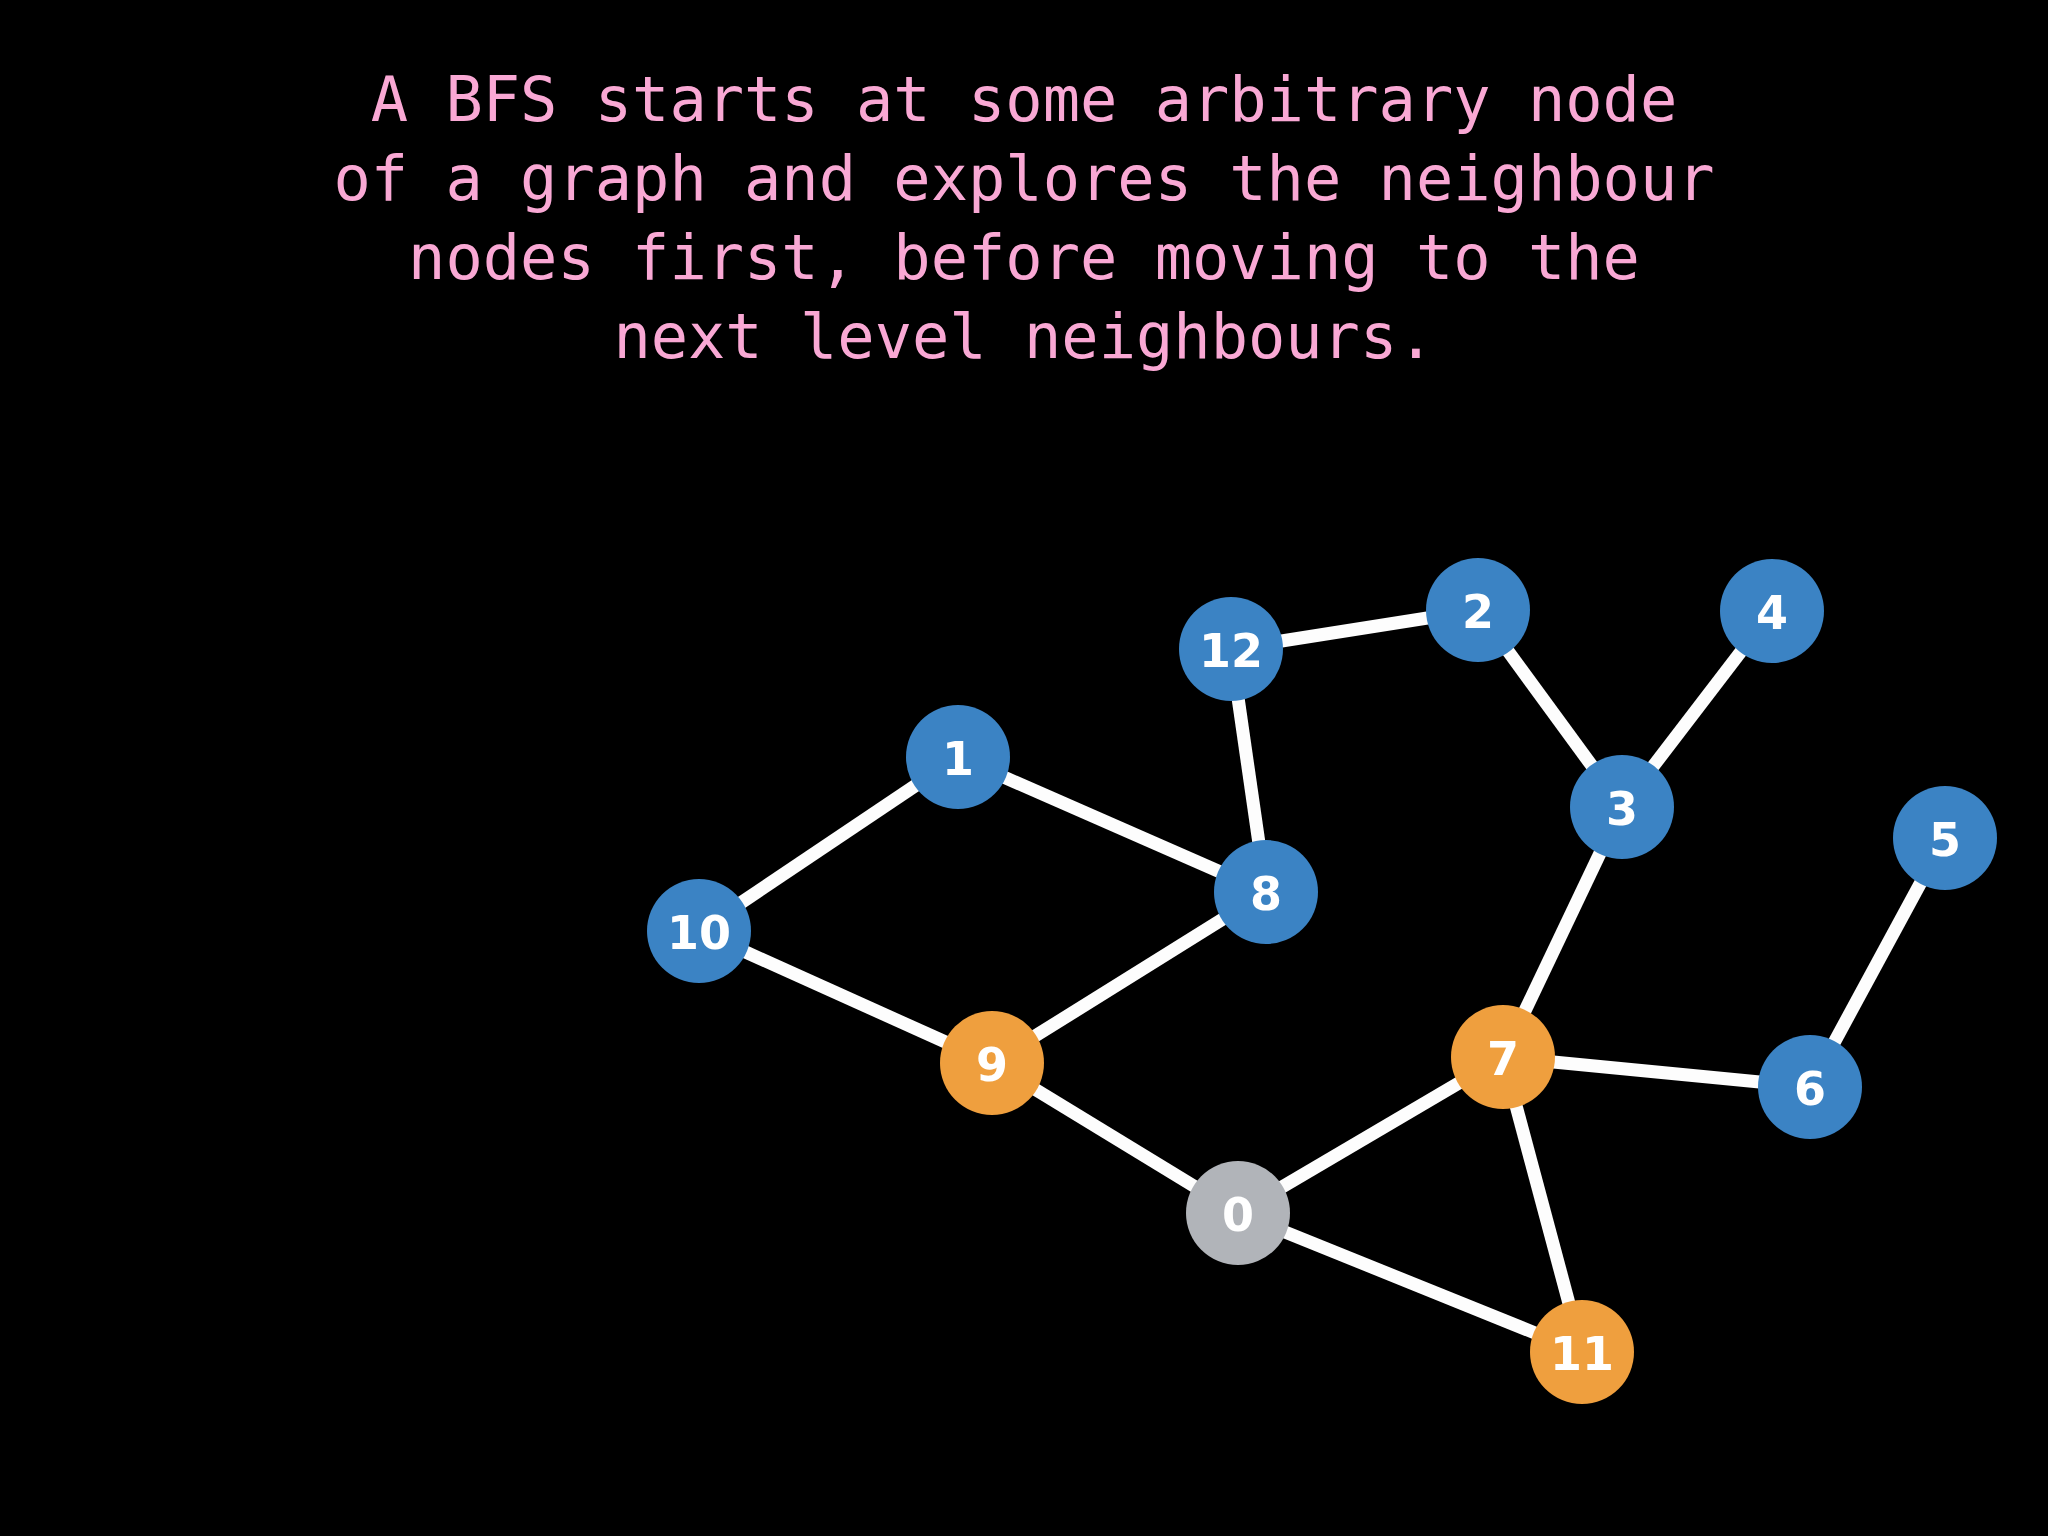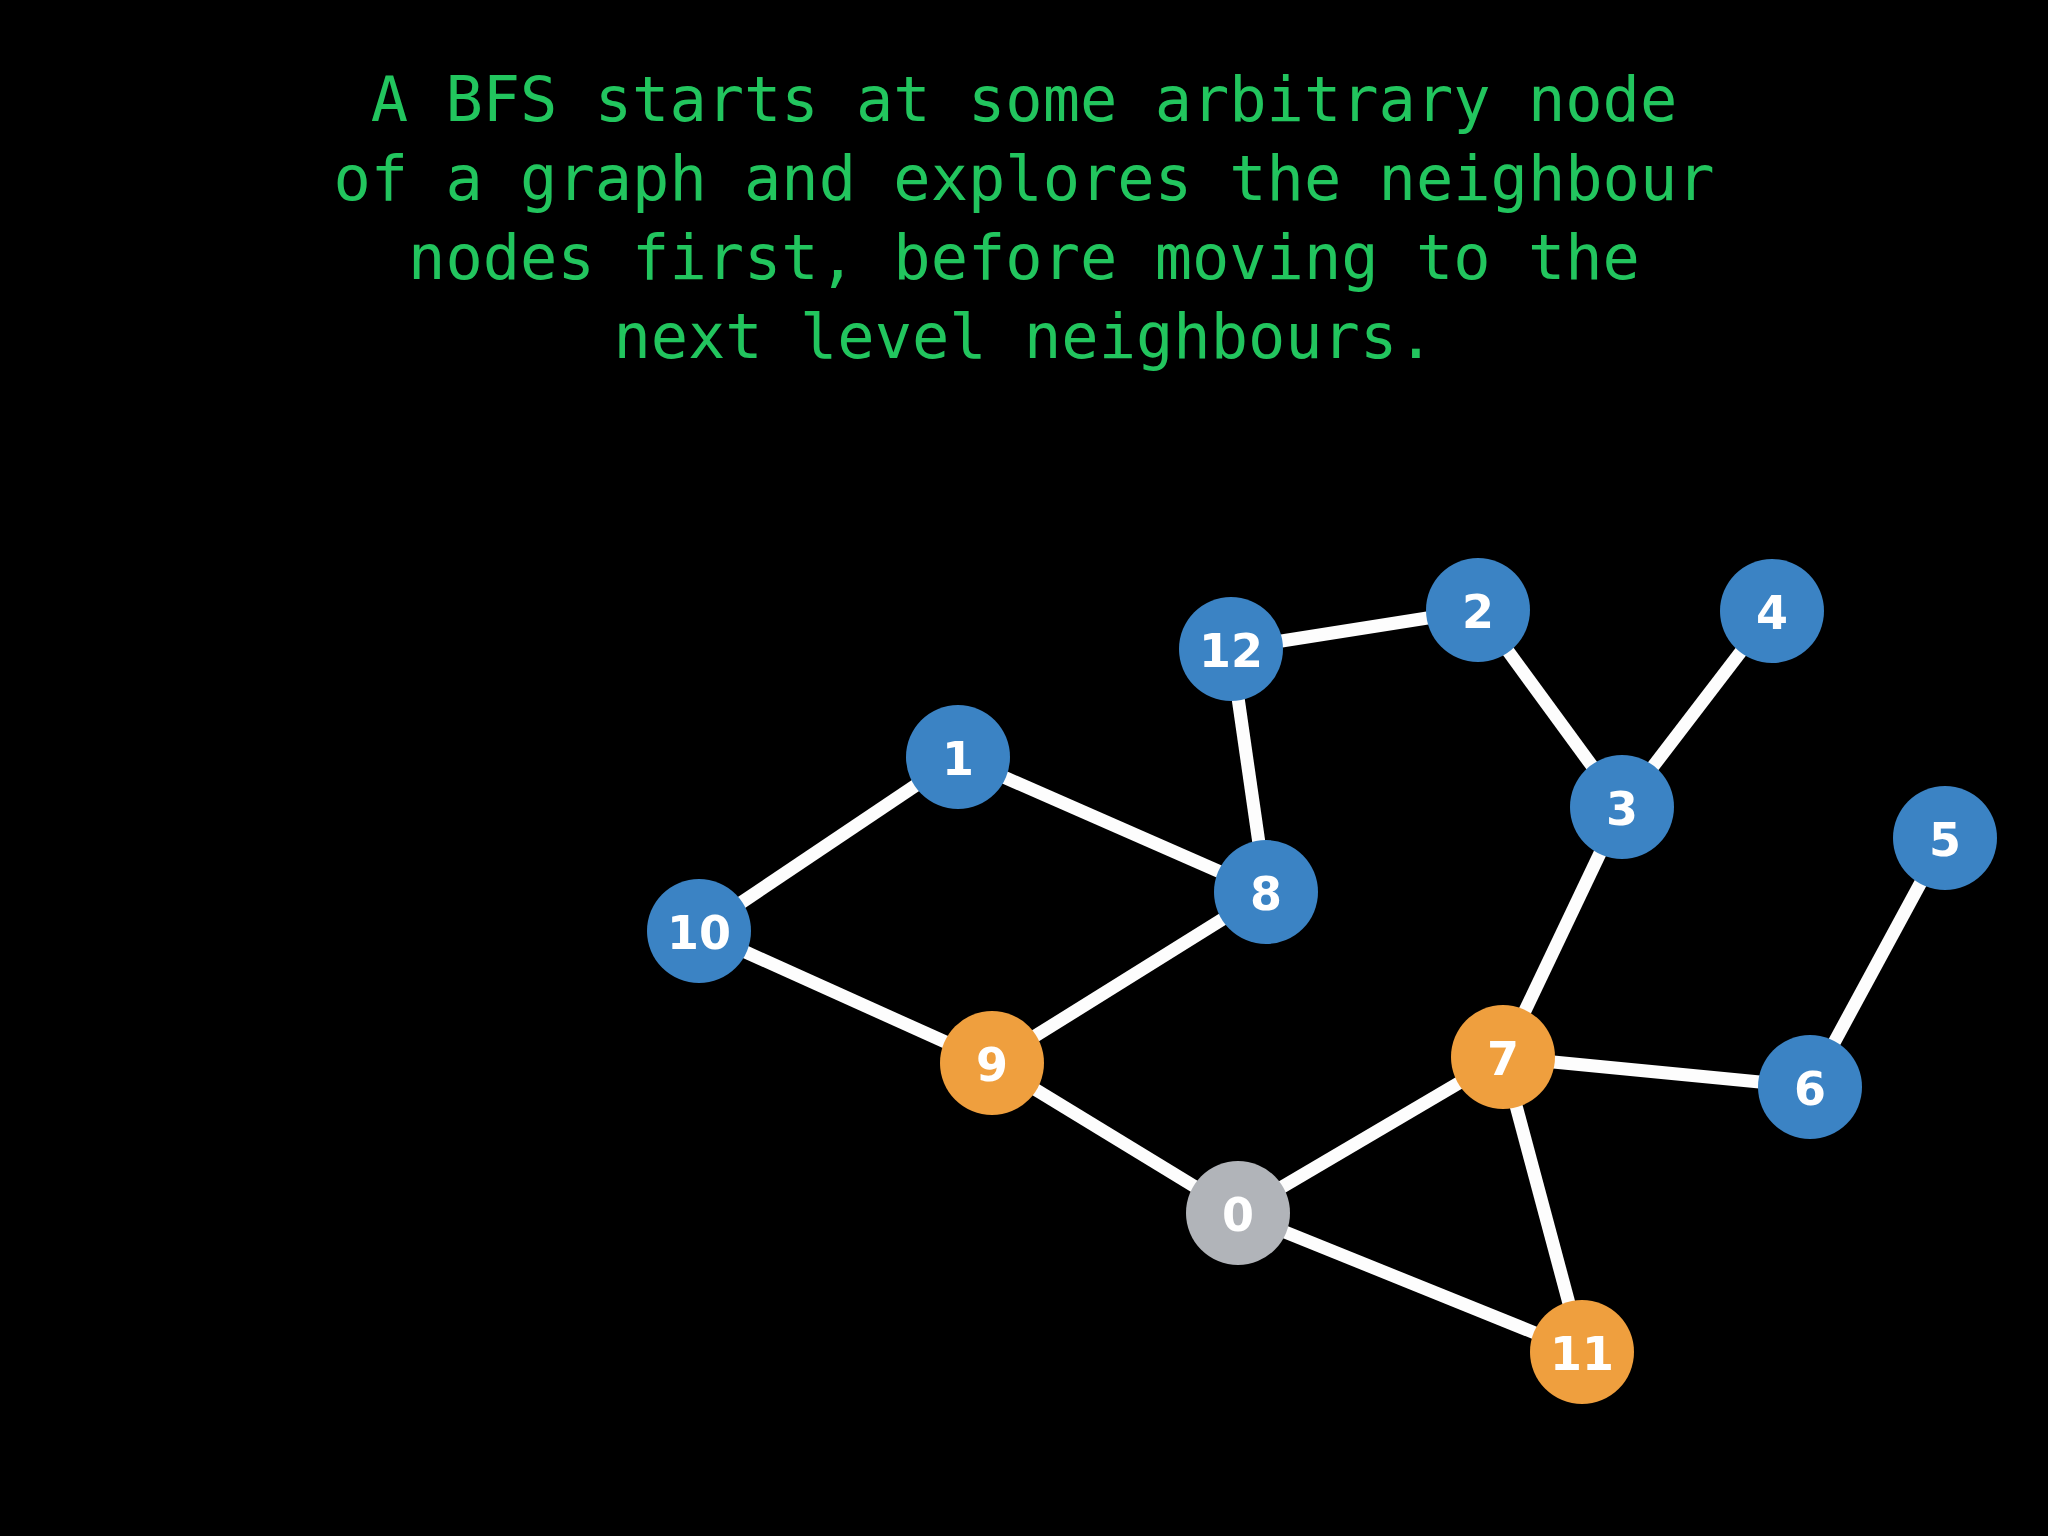"A BFS starts at some" #caption { color: #22c55e -> #f9a8d4 }
